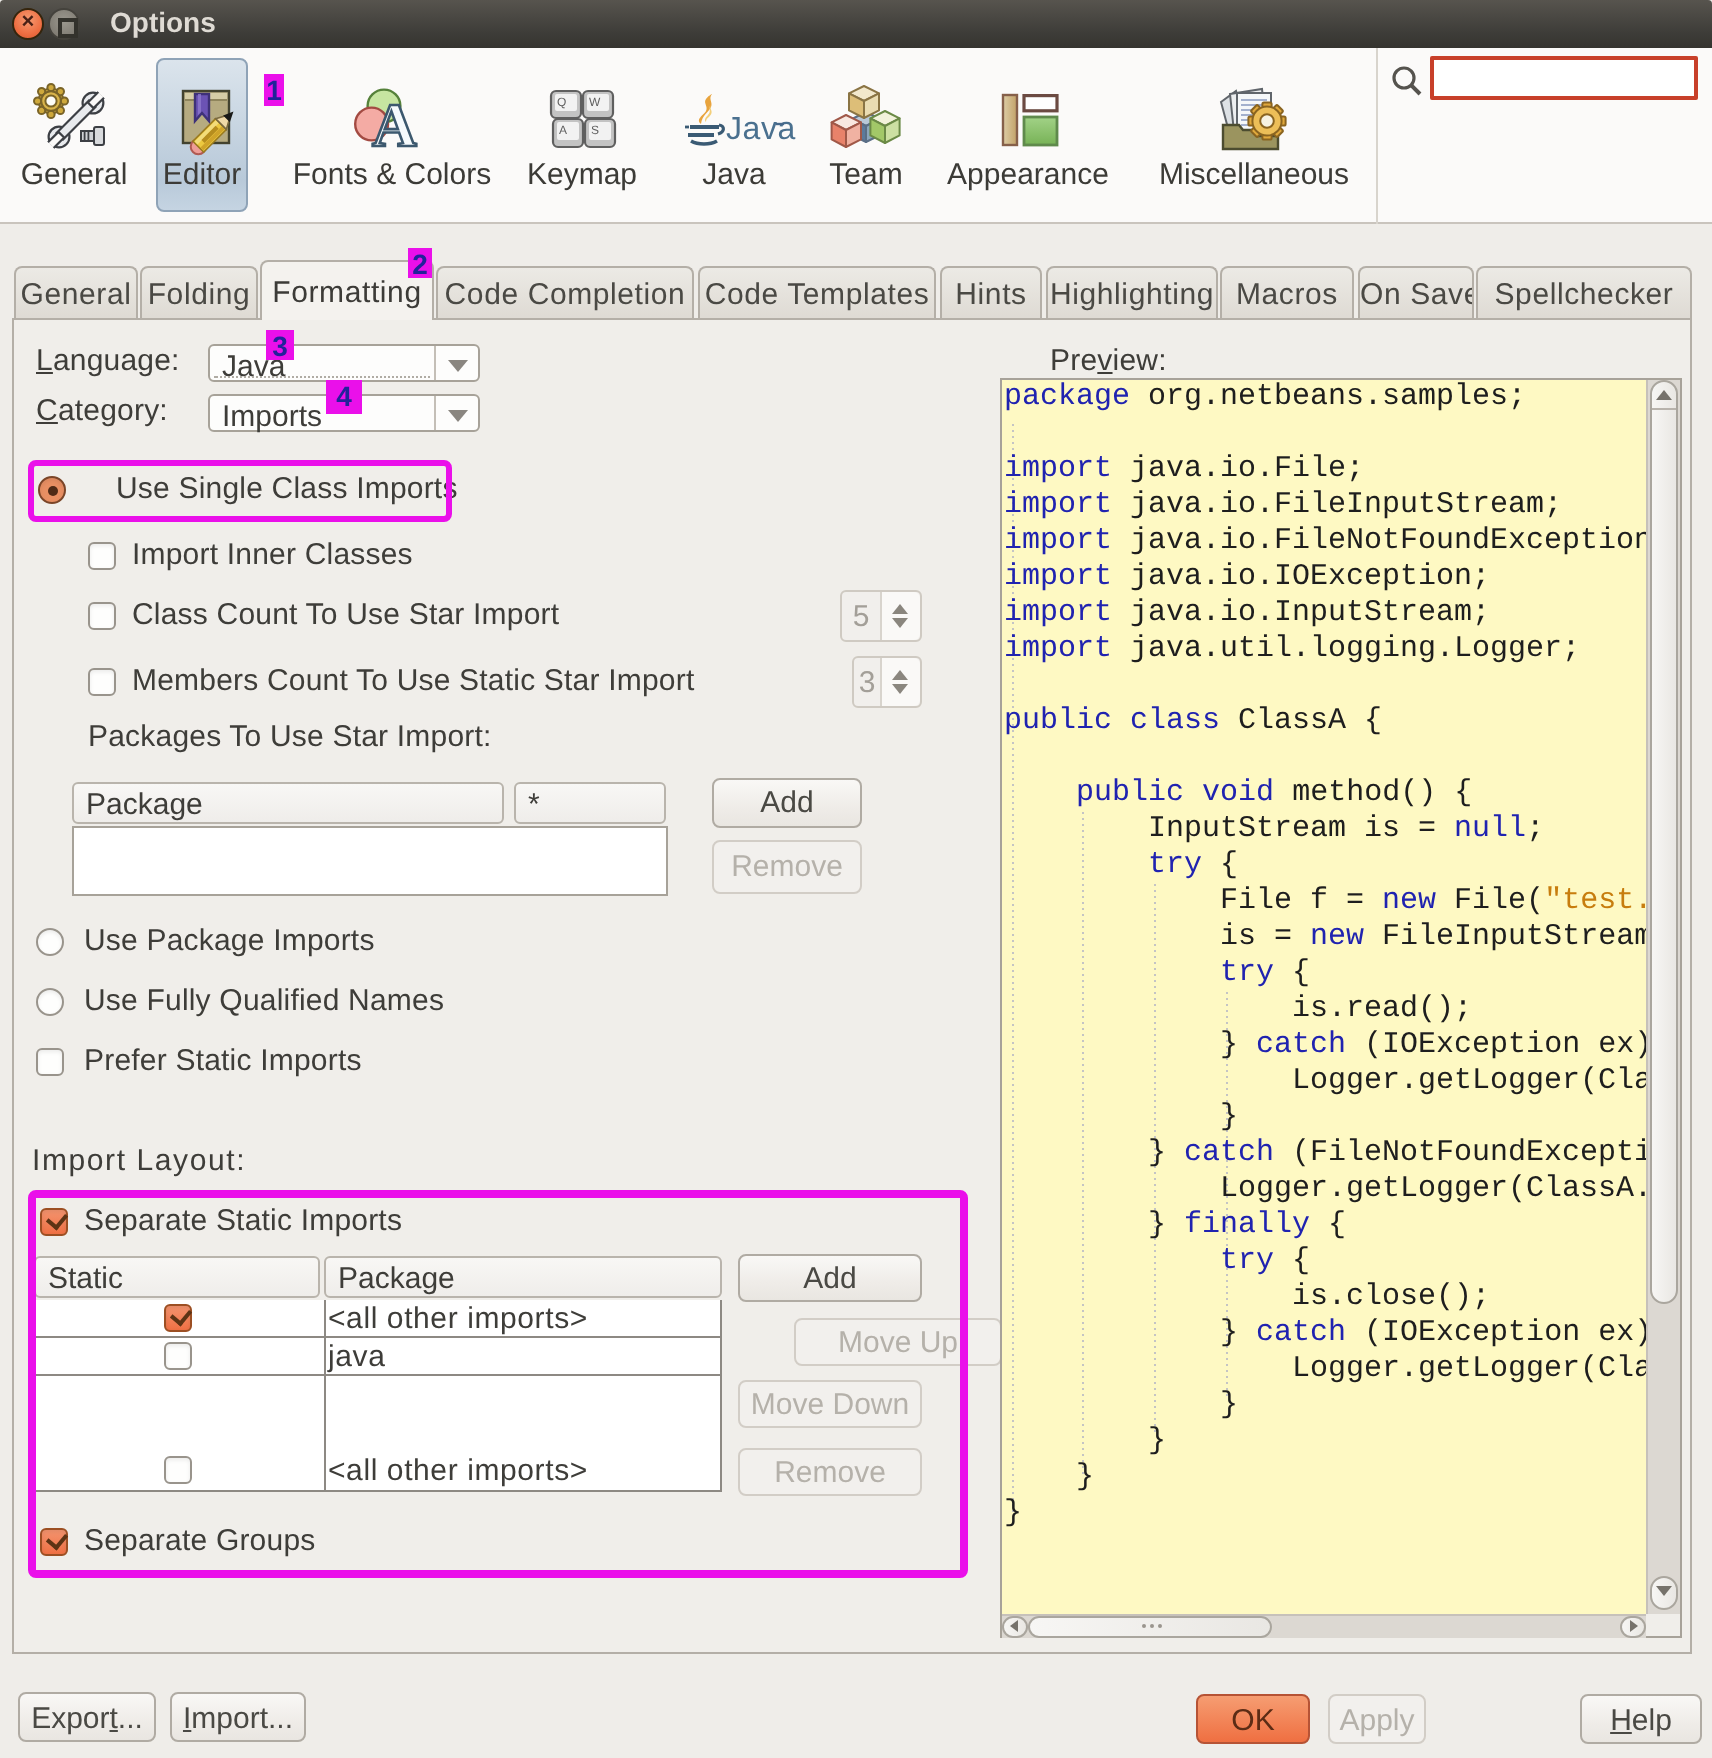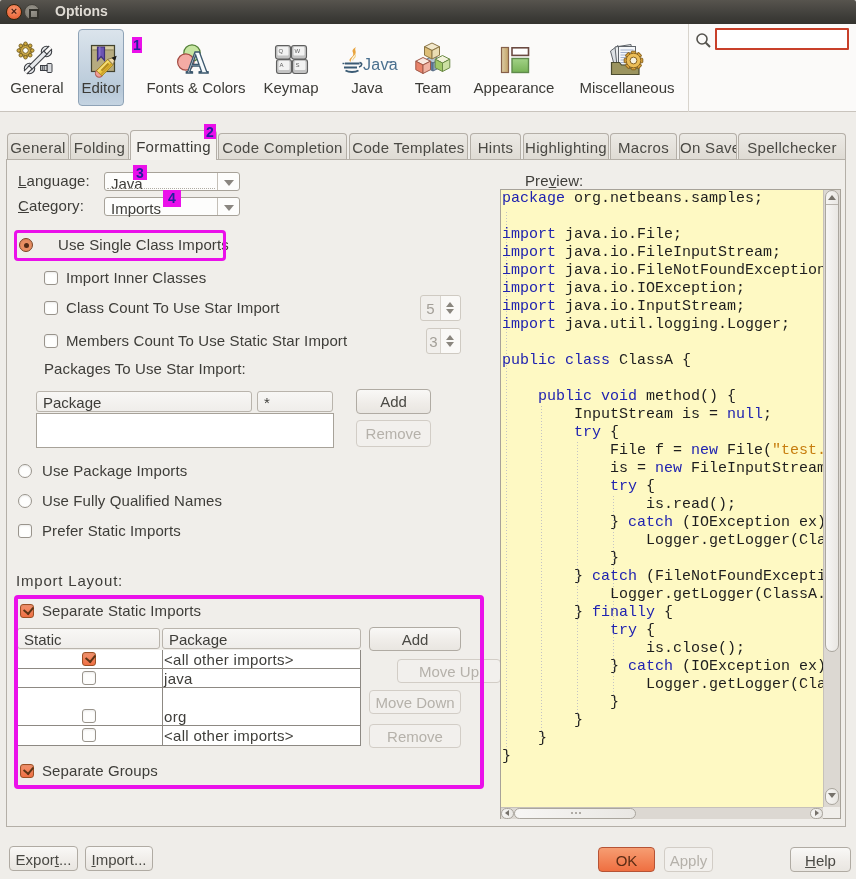"org" div.trow { html: <div> <span></span> <span>org</span> </div> -> none }
